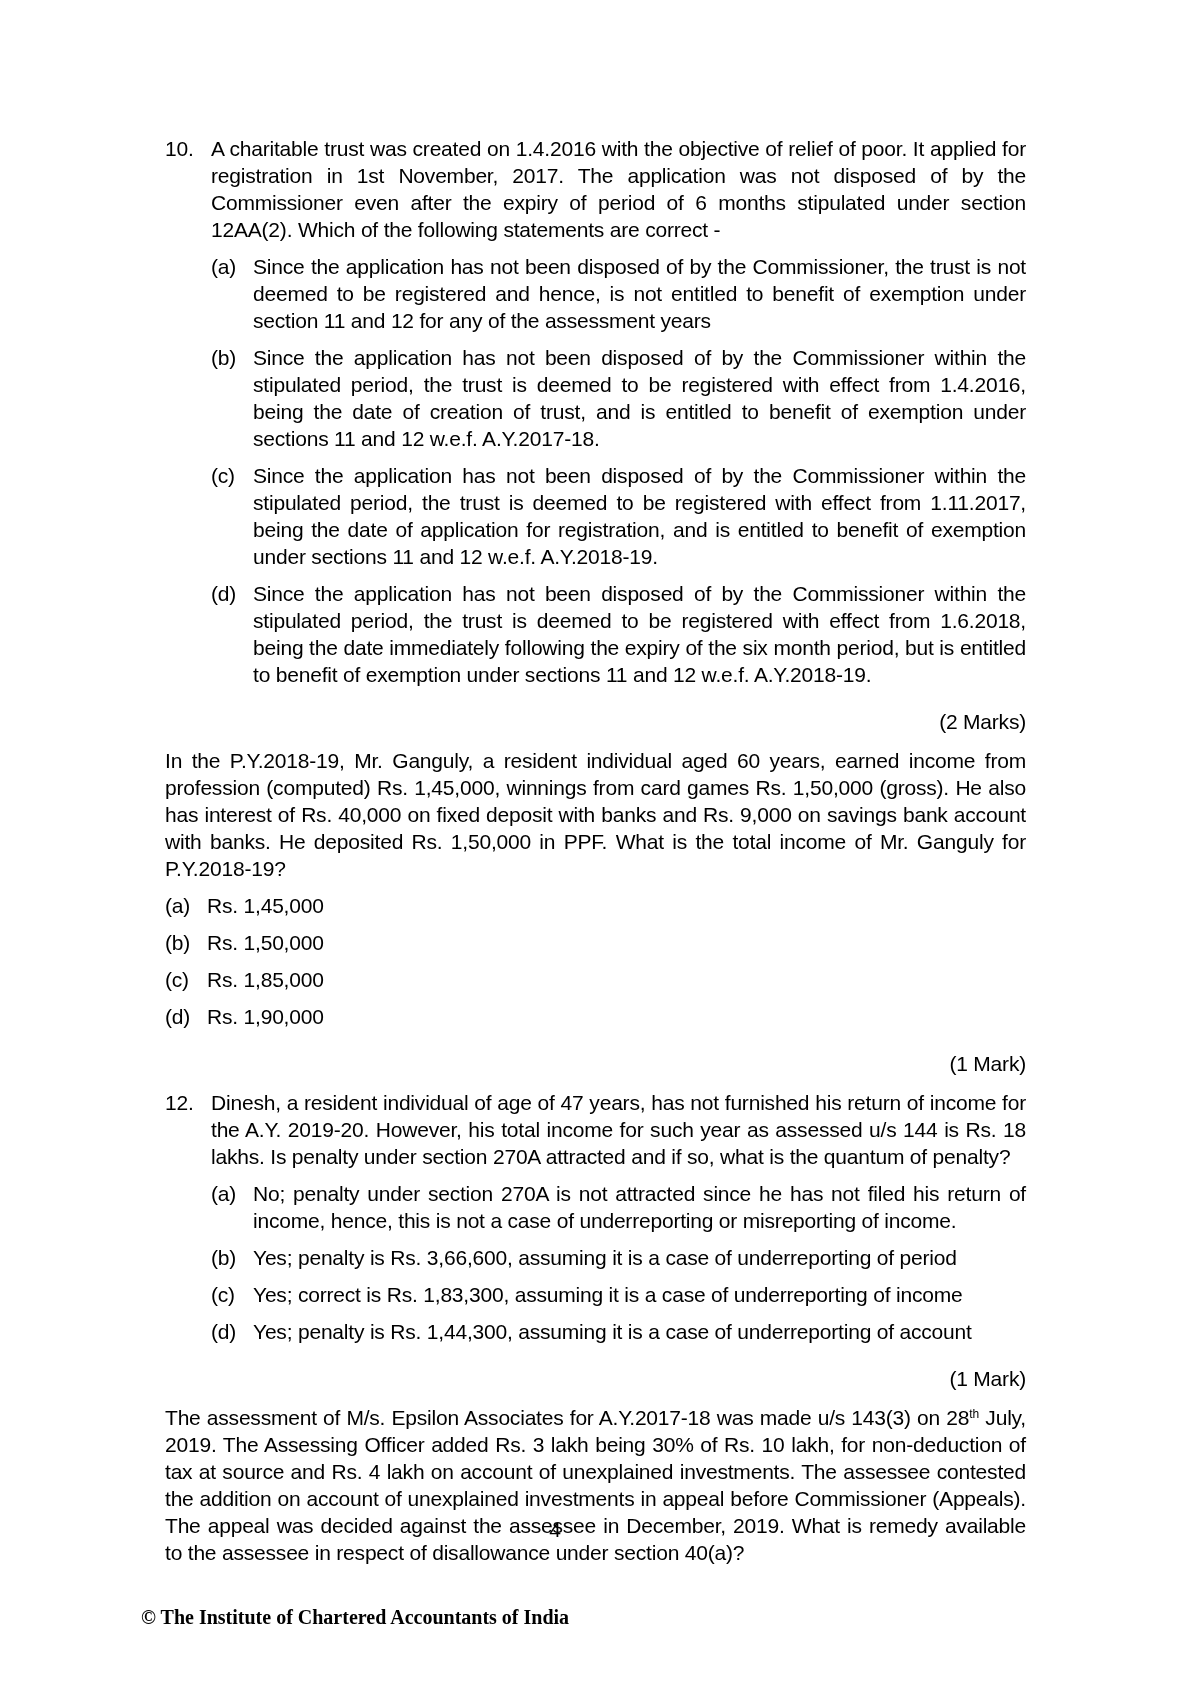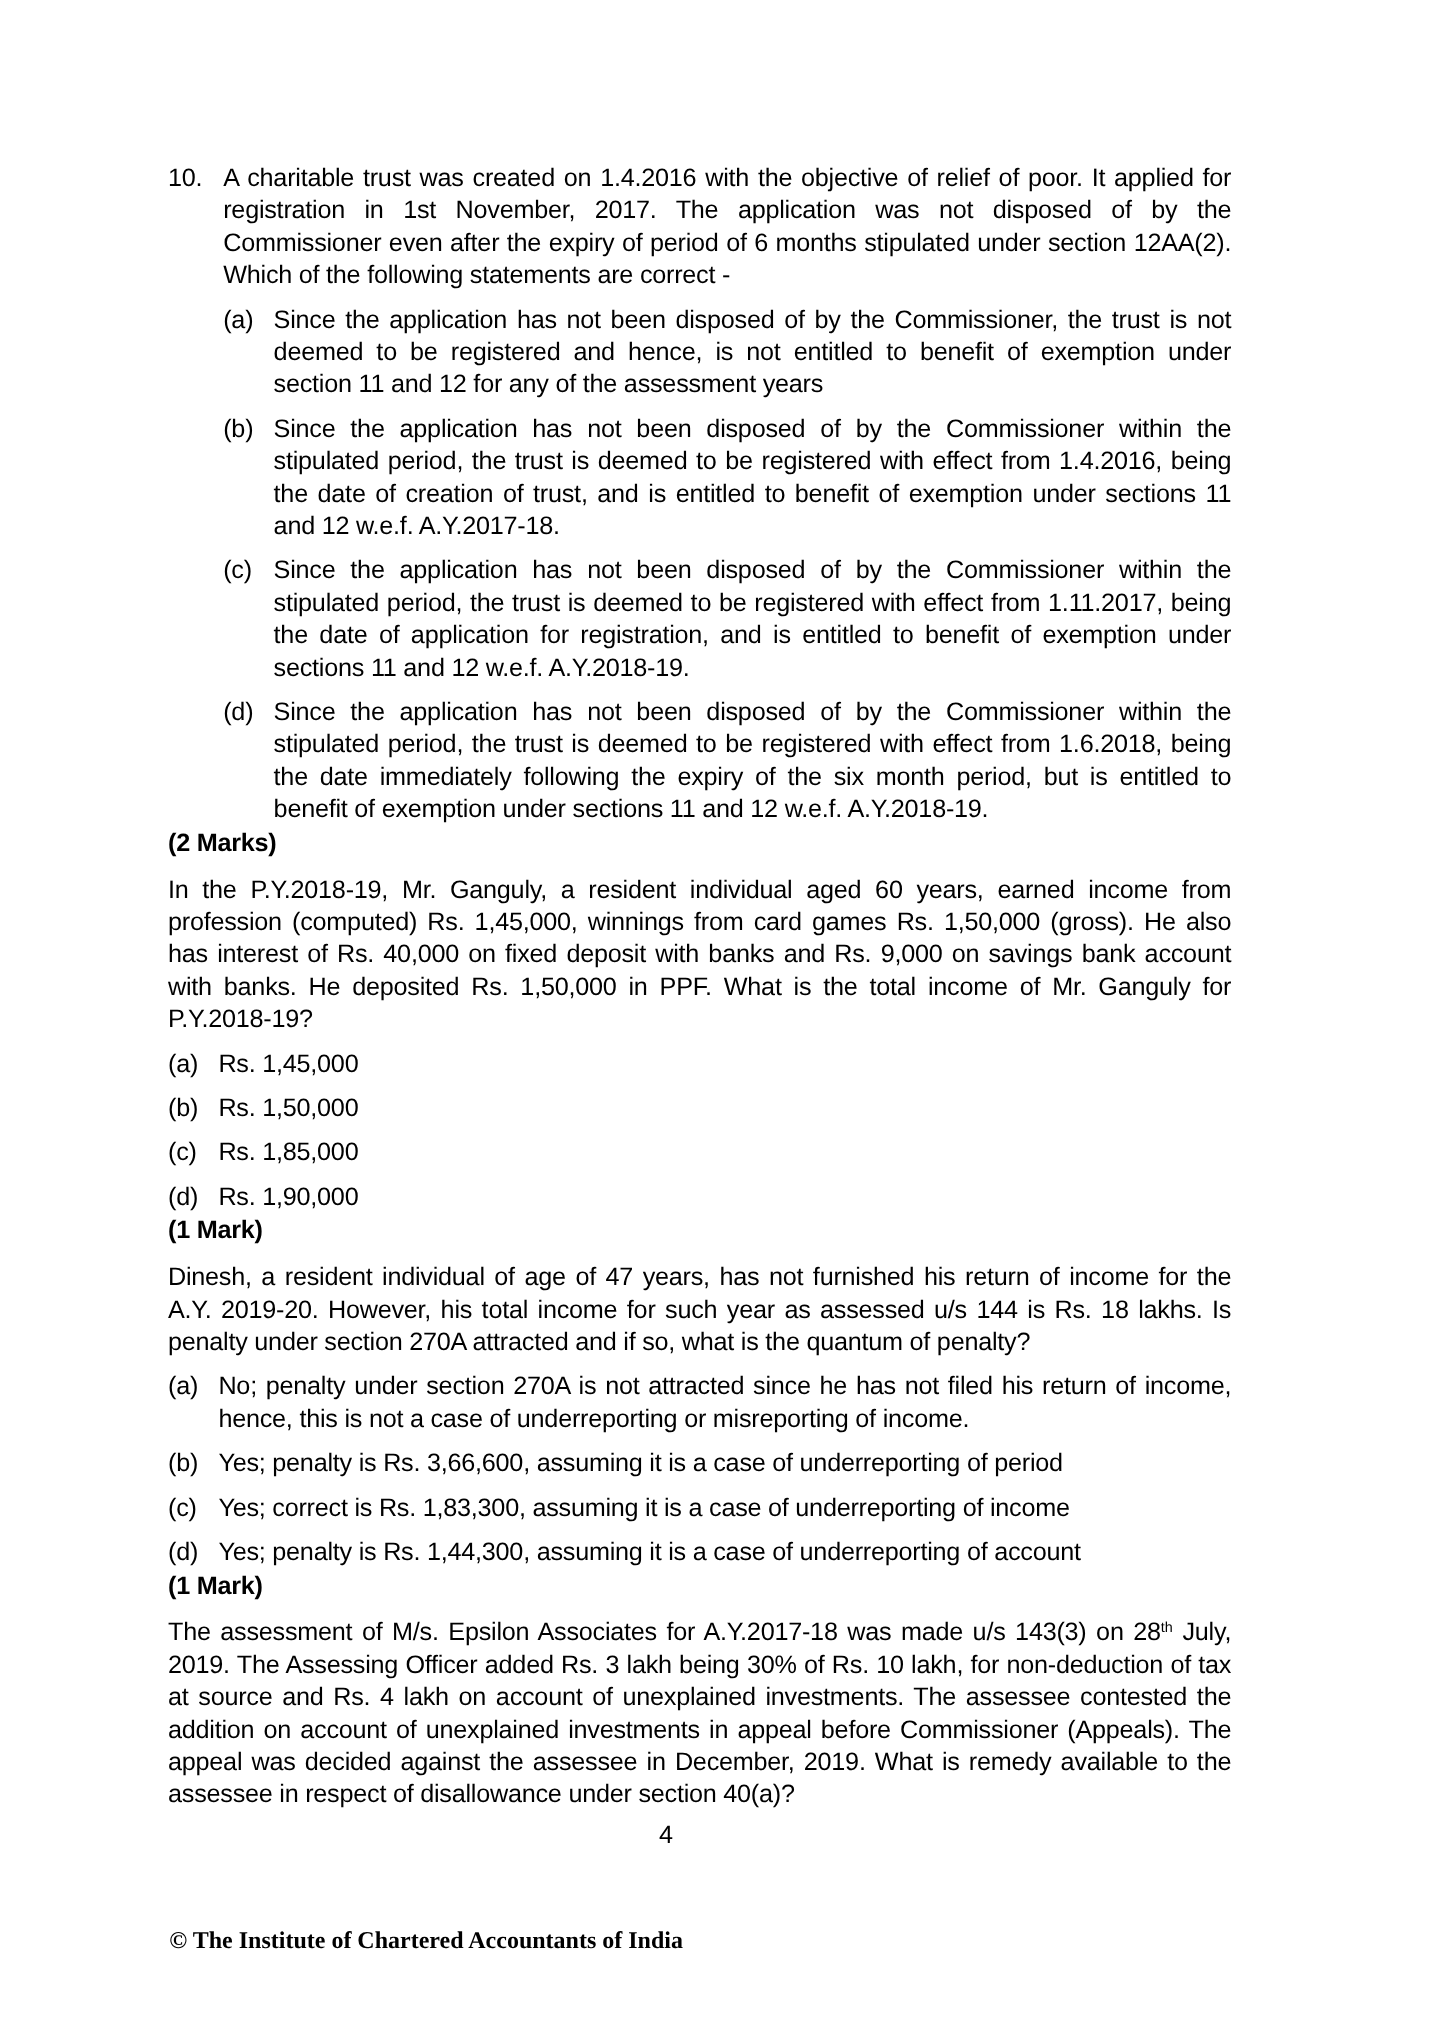"10." .question { margin-left: none -> 25px }
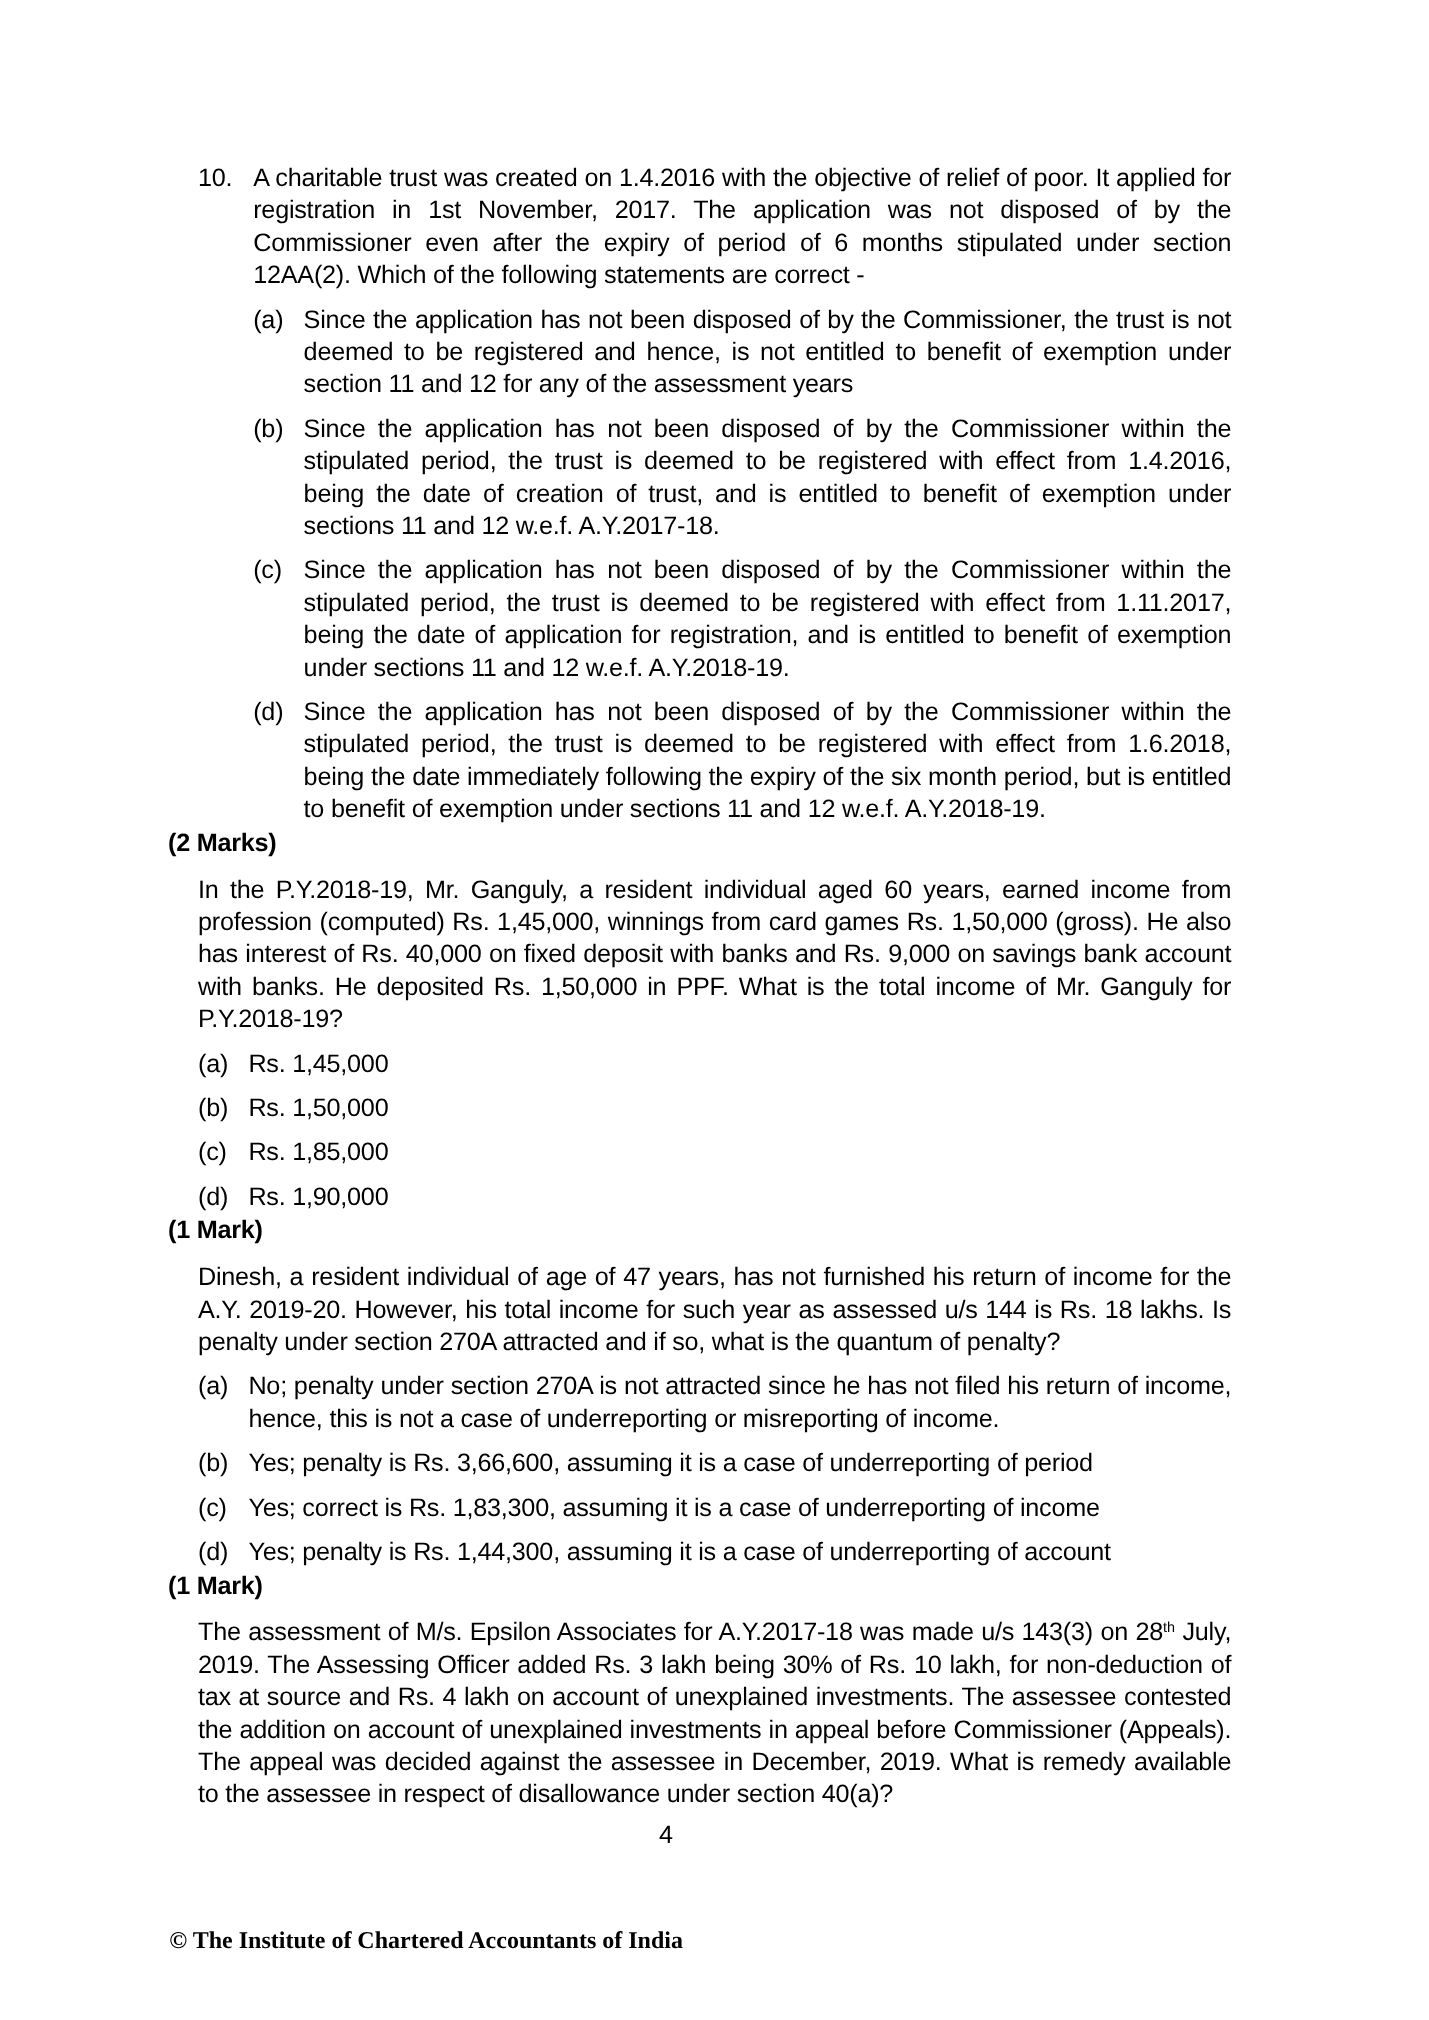"(2 Marks)" .marks { font-weight: bold -> normal; margin-top: 1px -> 20px; text-align: left -> right }
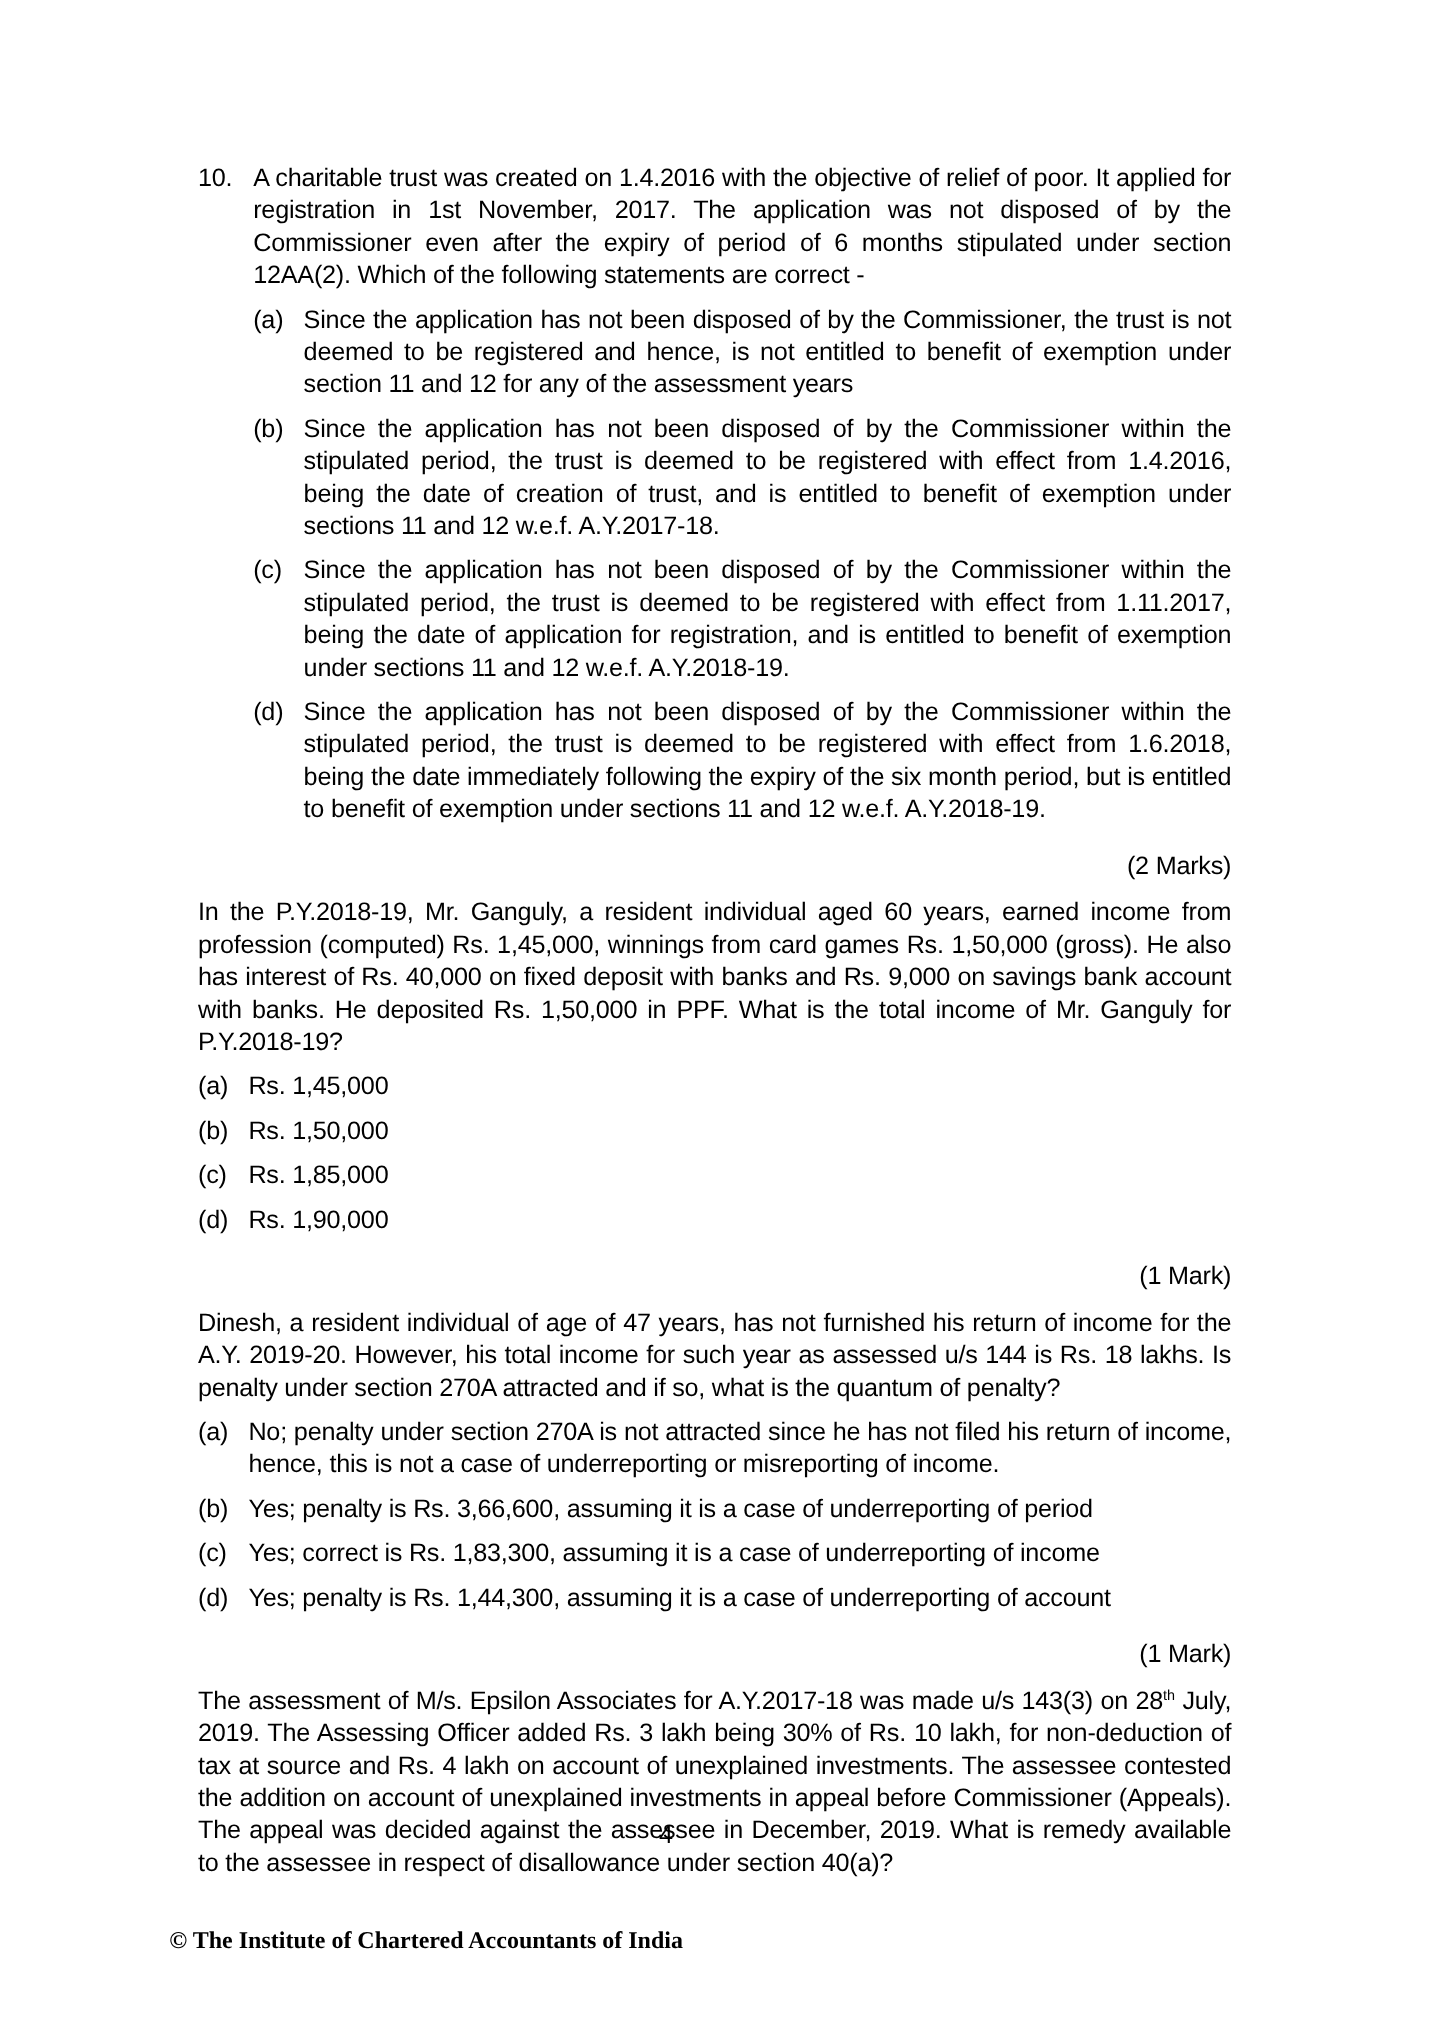"12." div.qnum { html: none -> <div>12.</div> }
